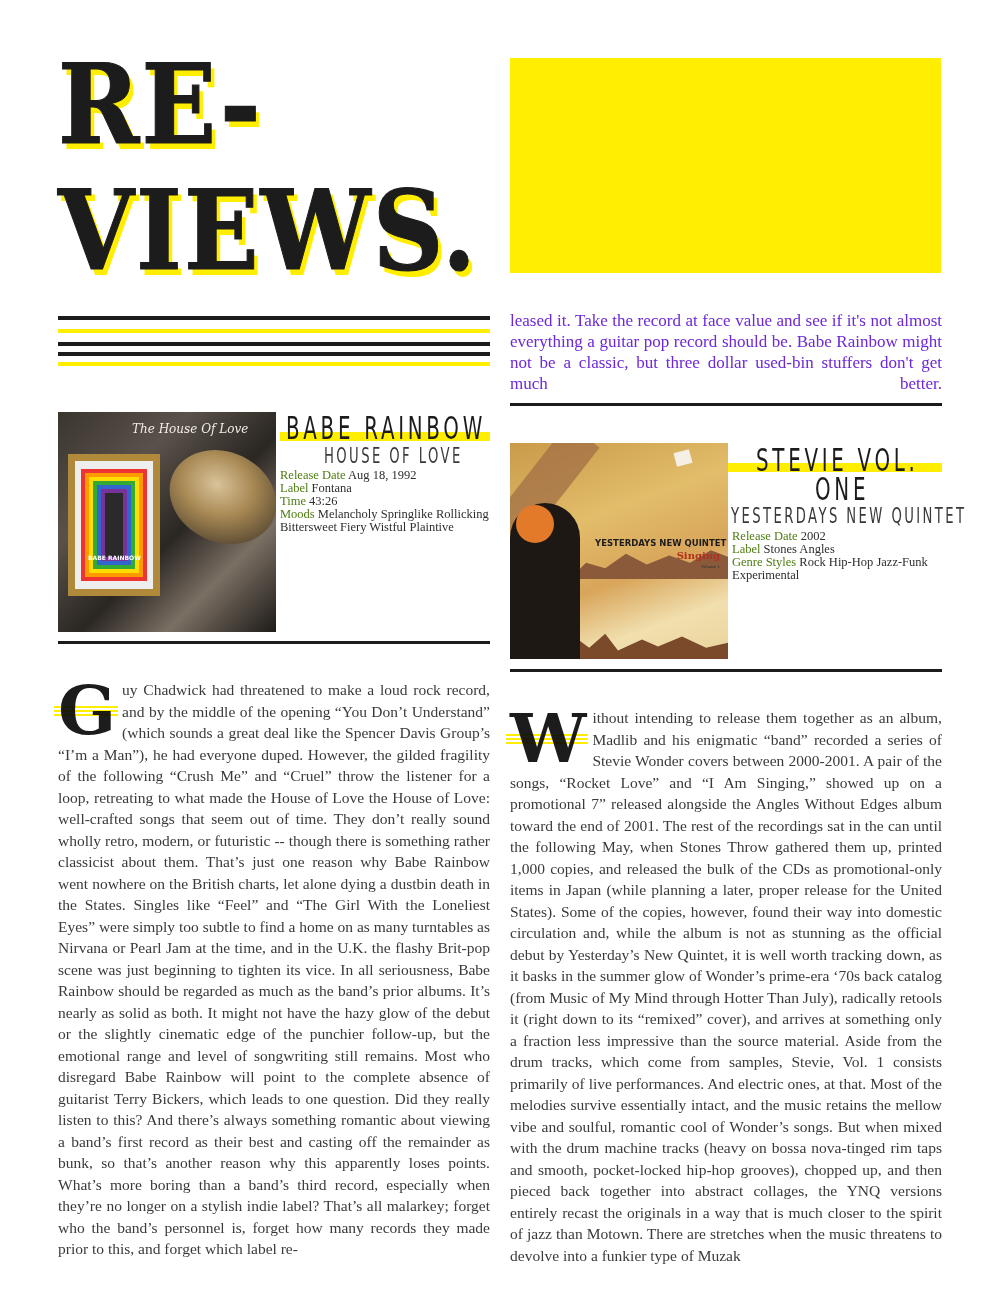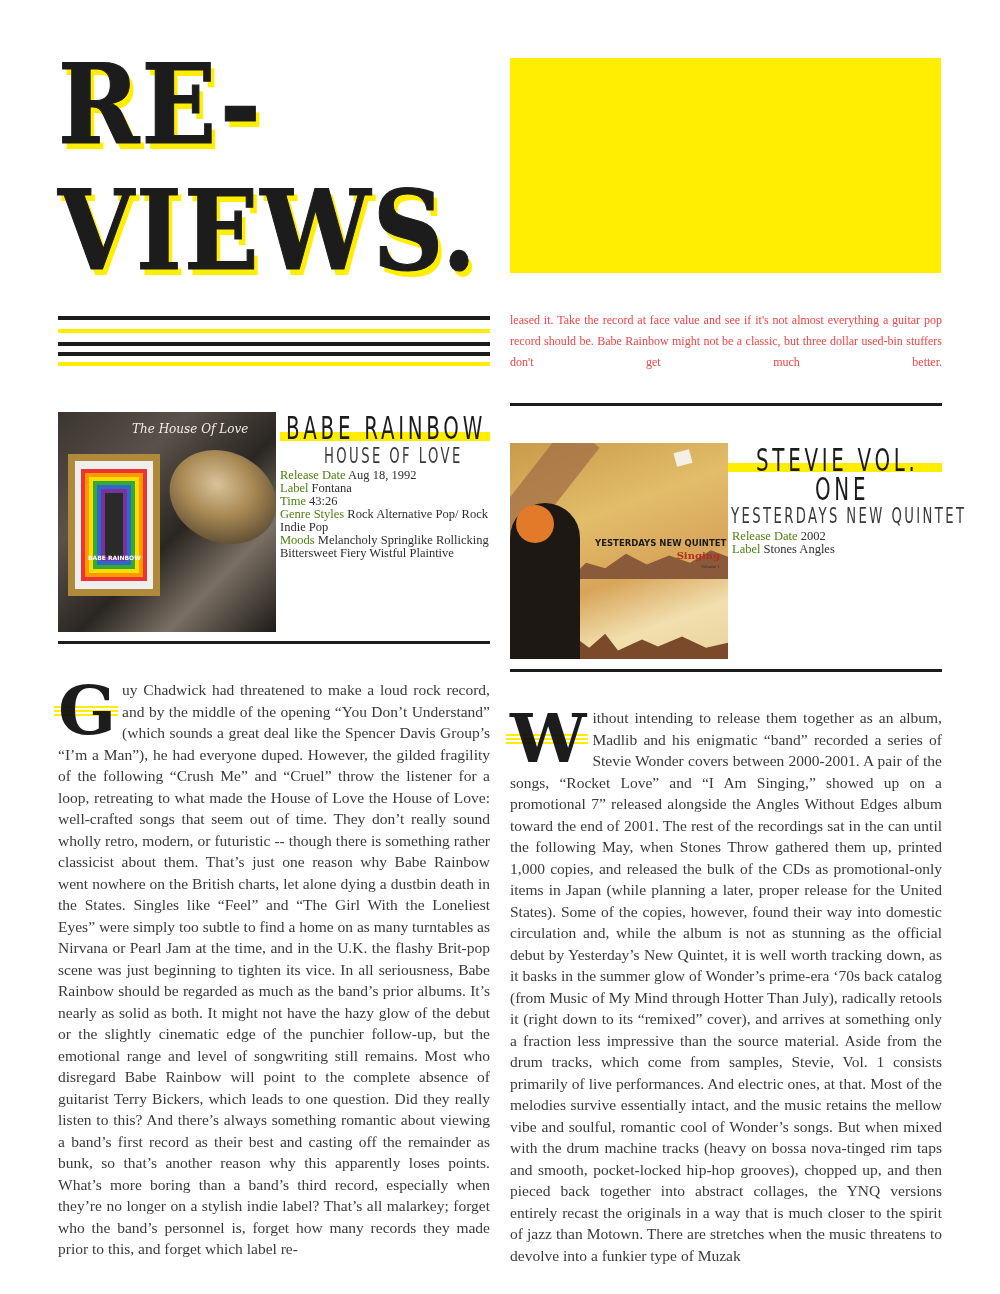"leased it. Take the record" .cont-text { color: #ef4444 -> #6d28d9; font-size: 12px -> 17px }
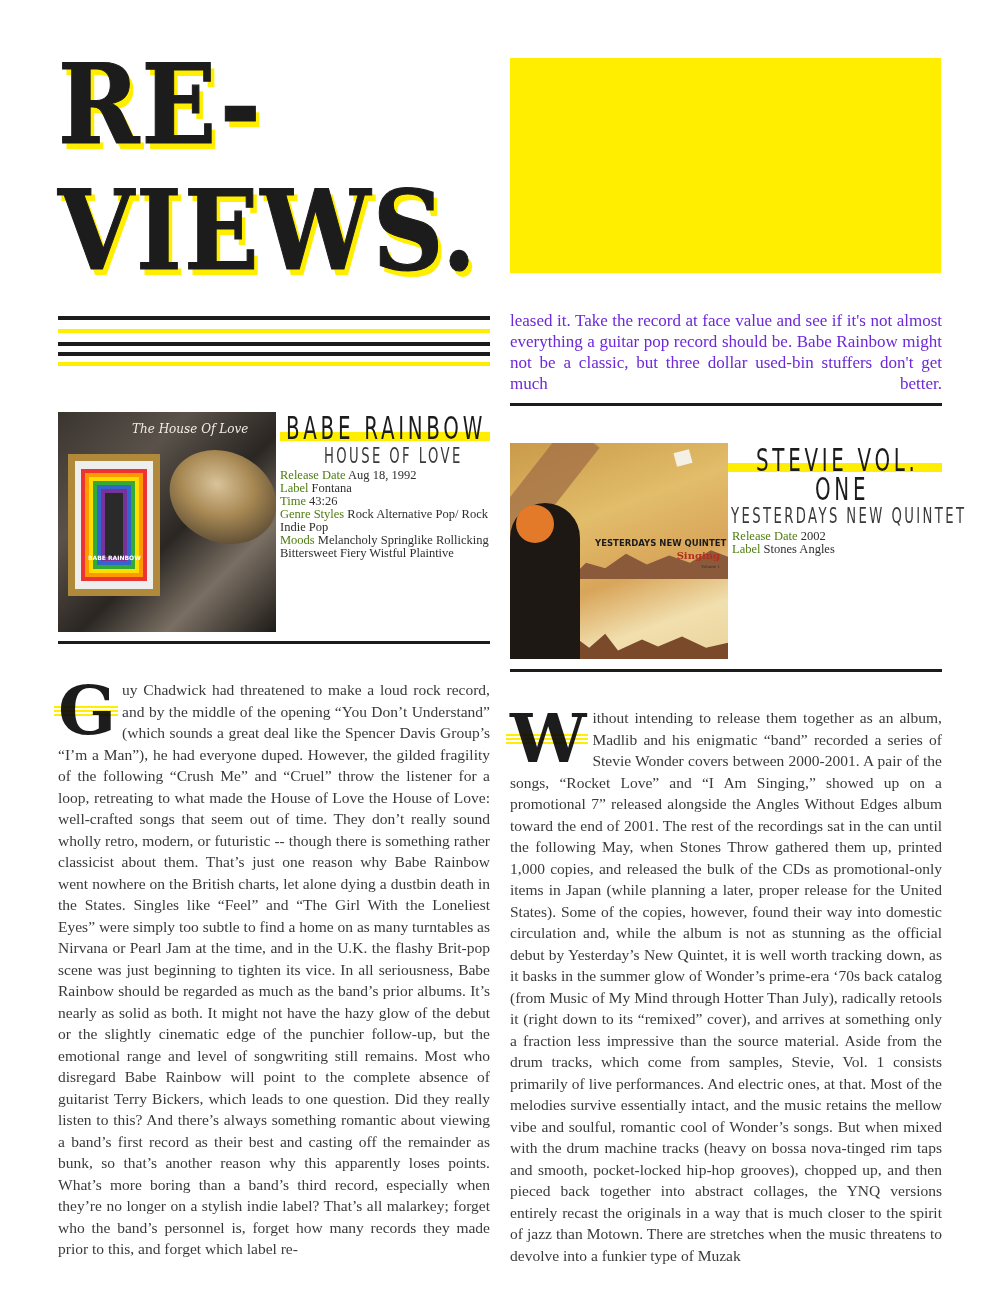"Genre Styles Rock Alternative Pop/" div { html: <div><span>Genre Styles</span> <span>Rock Alternative Pop/ Rock Indie Pop</span></div> -> none }
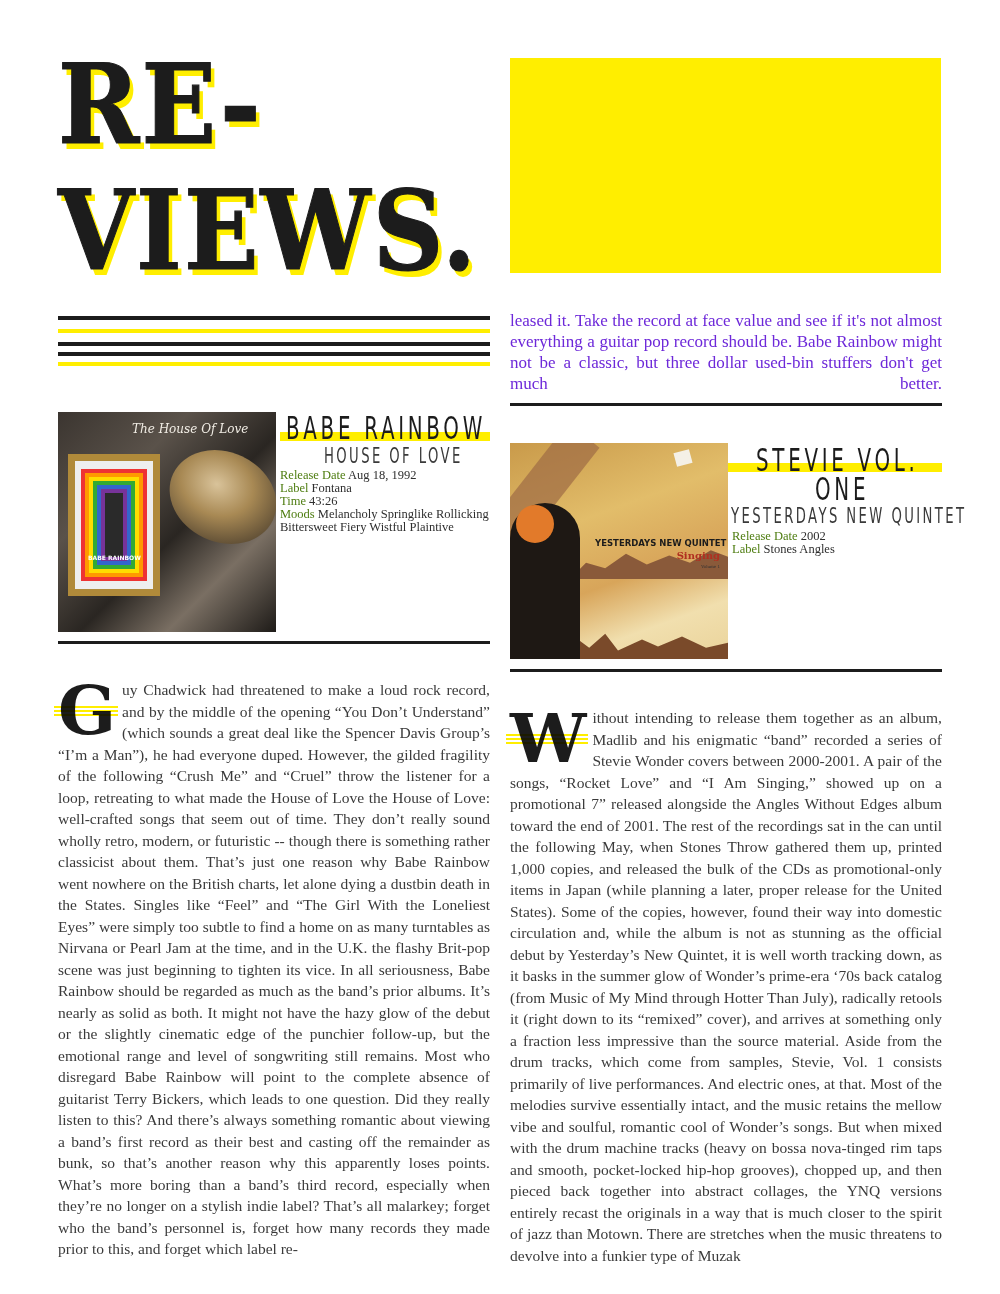"Genre Styles Rock Hip-Hop Jazz-Funk" div { html: none -> <div><span>Genre Styles</span> <span>Rock Hip-Hop Jazz-Funk Experimental</span></div> }
